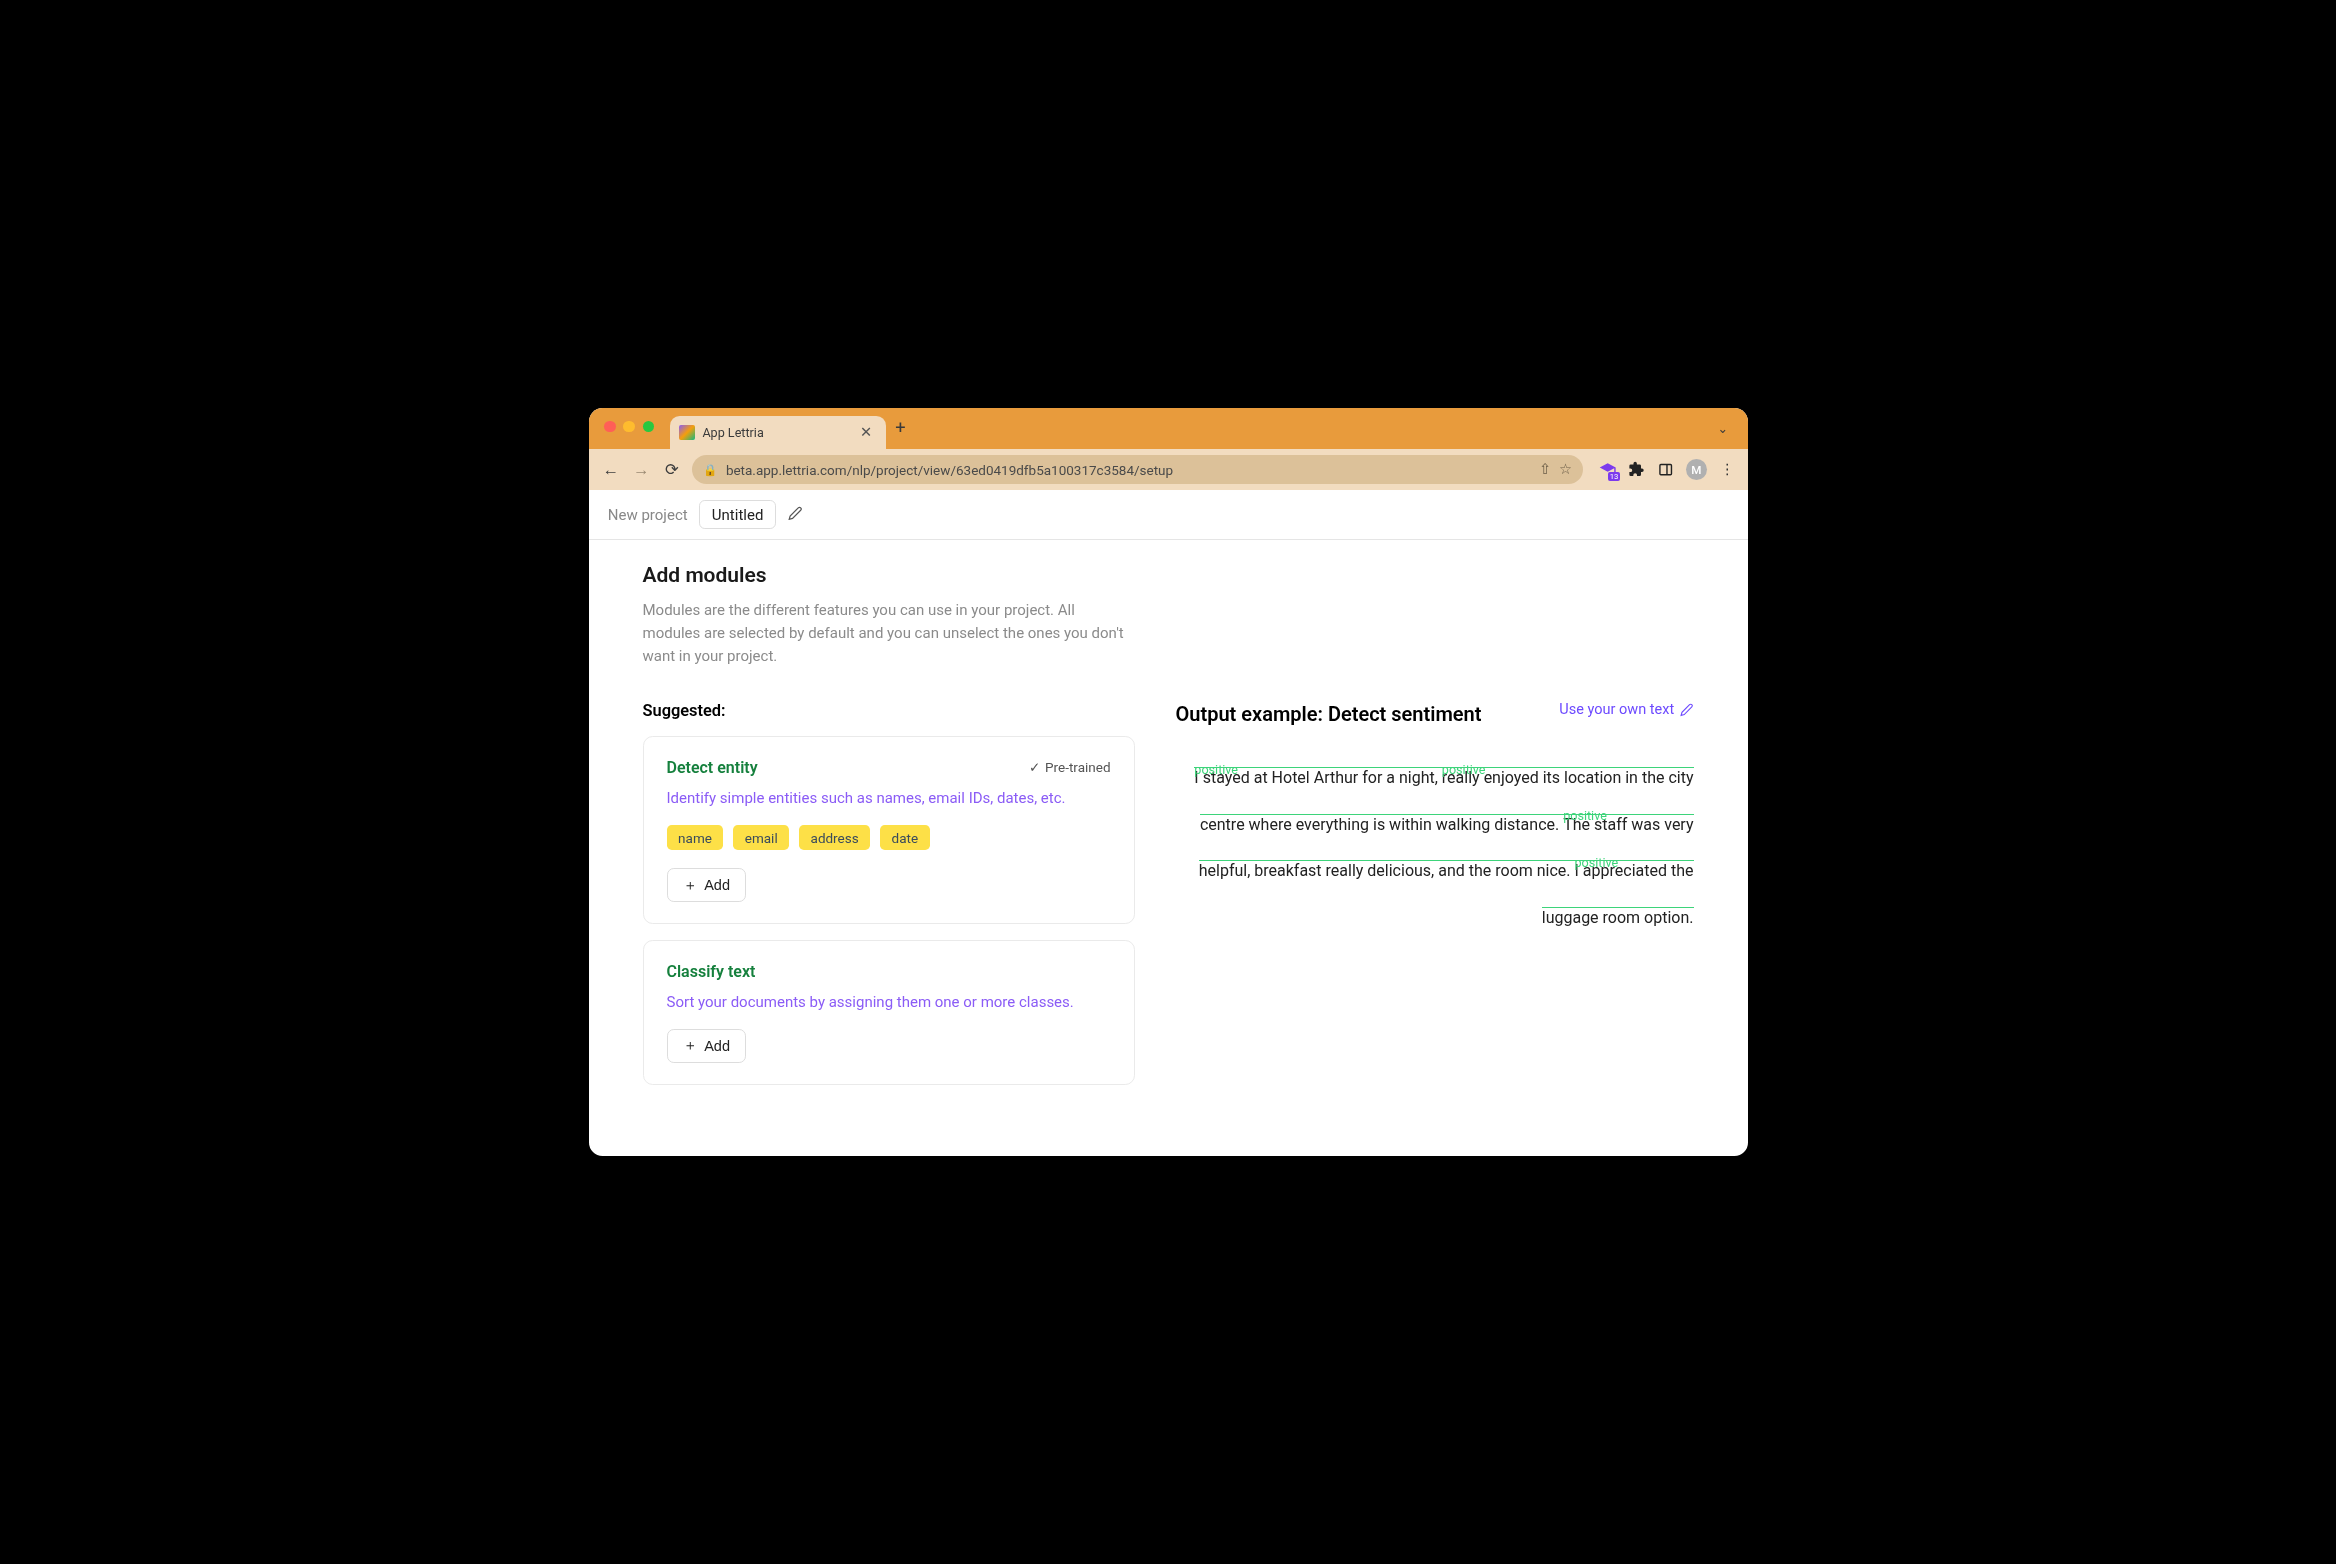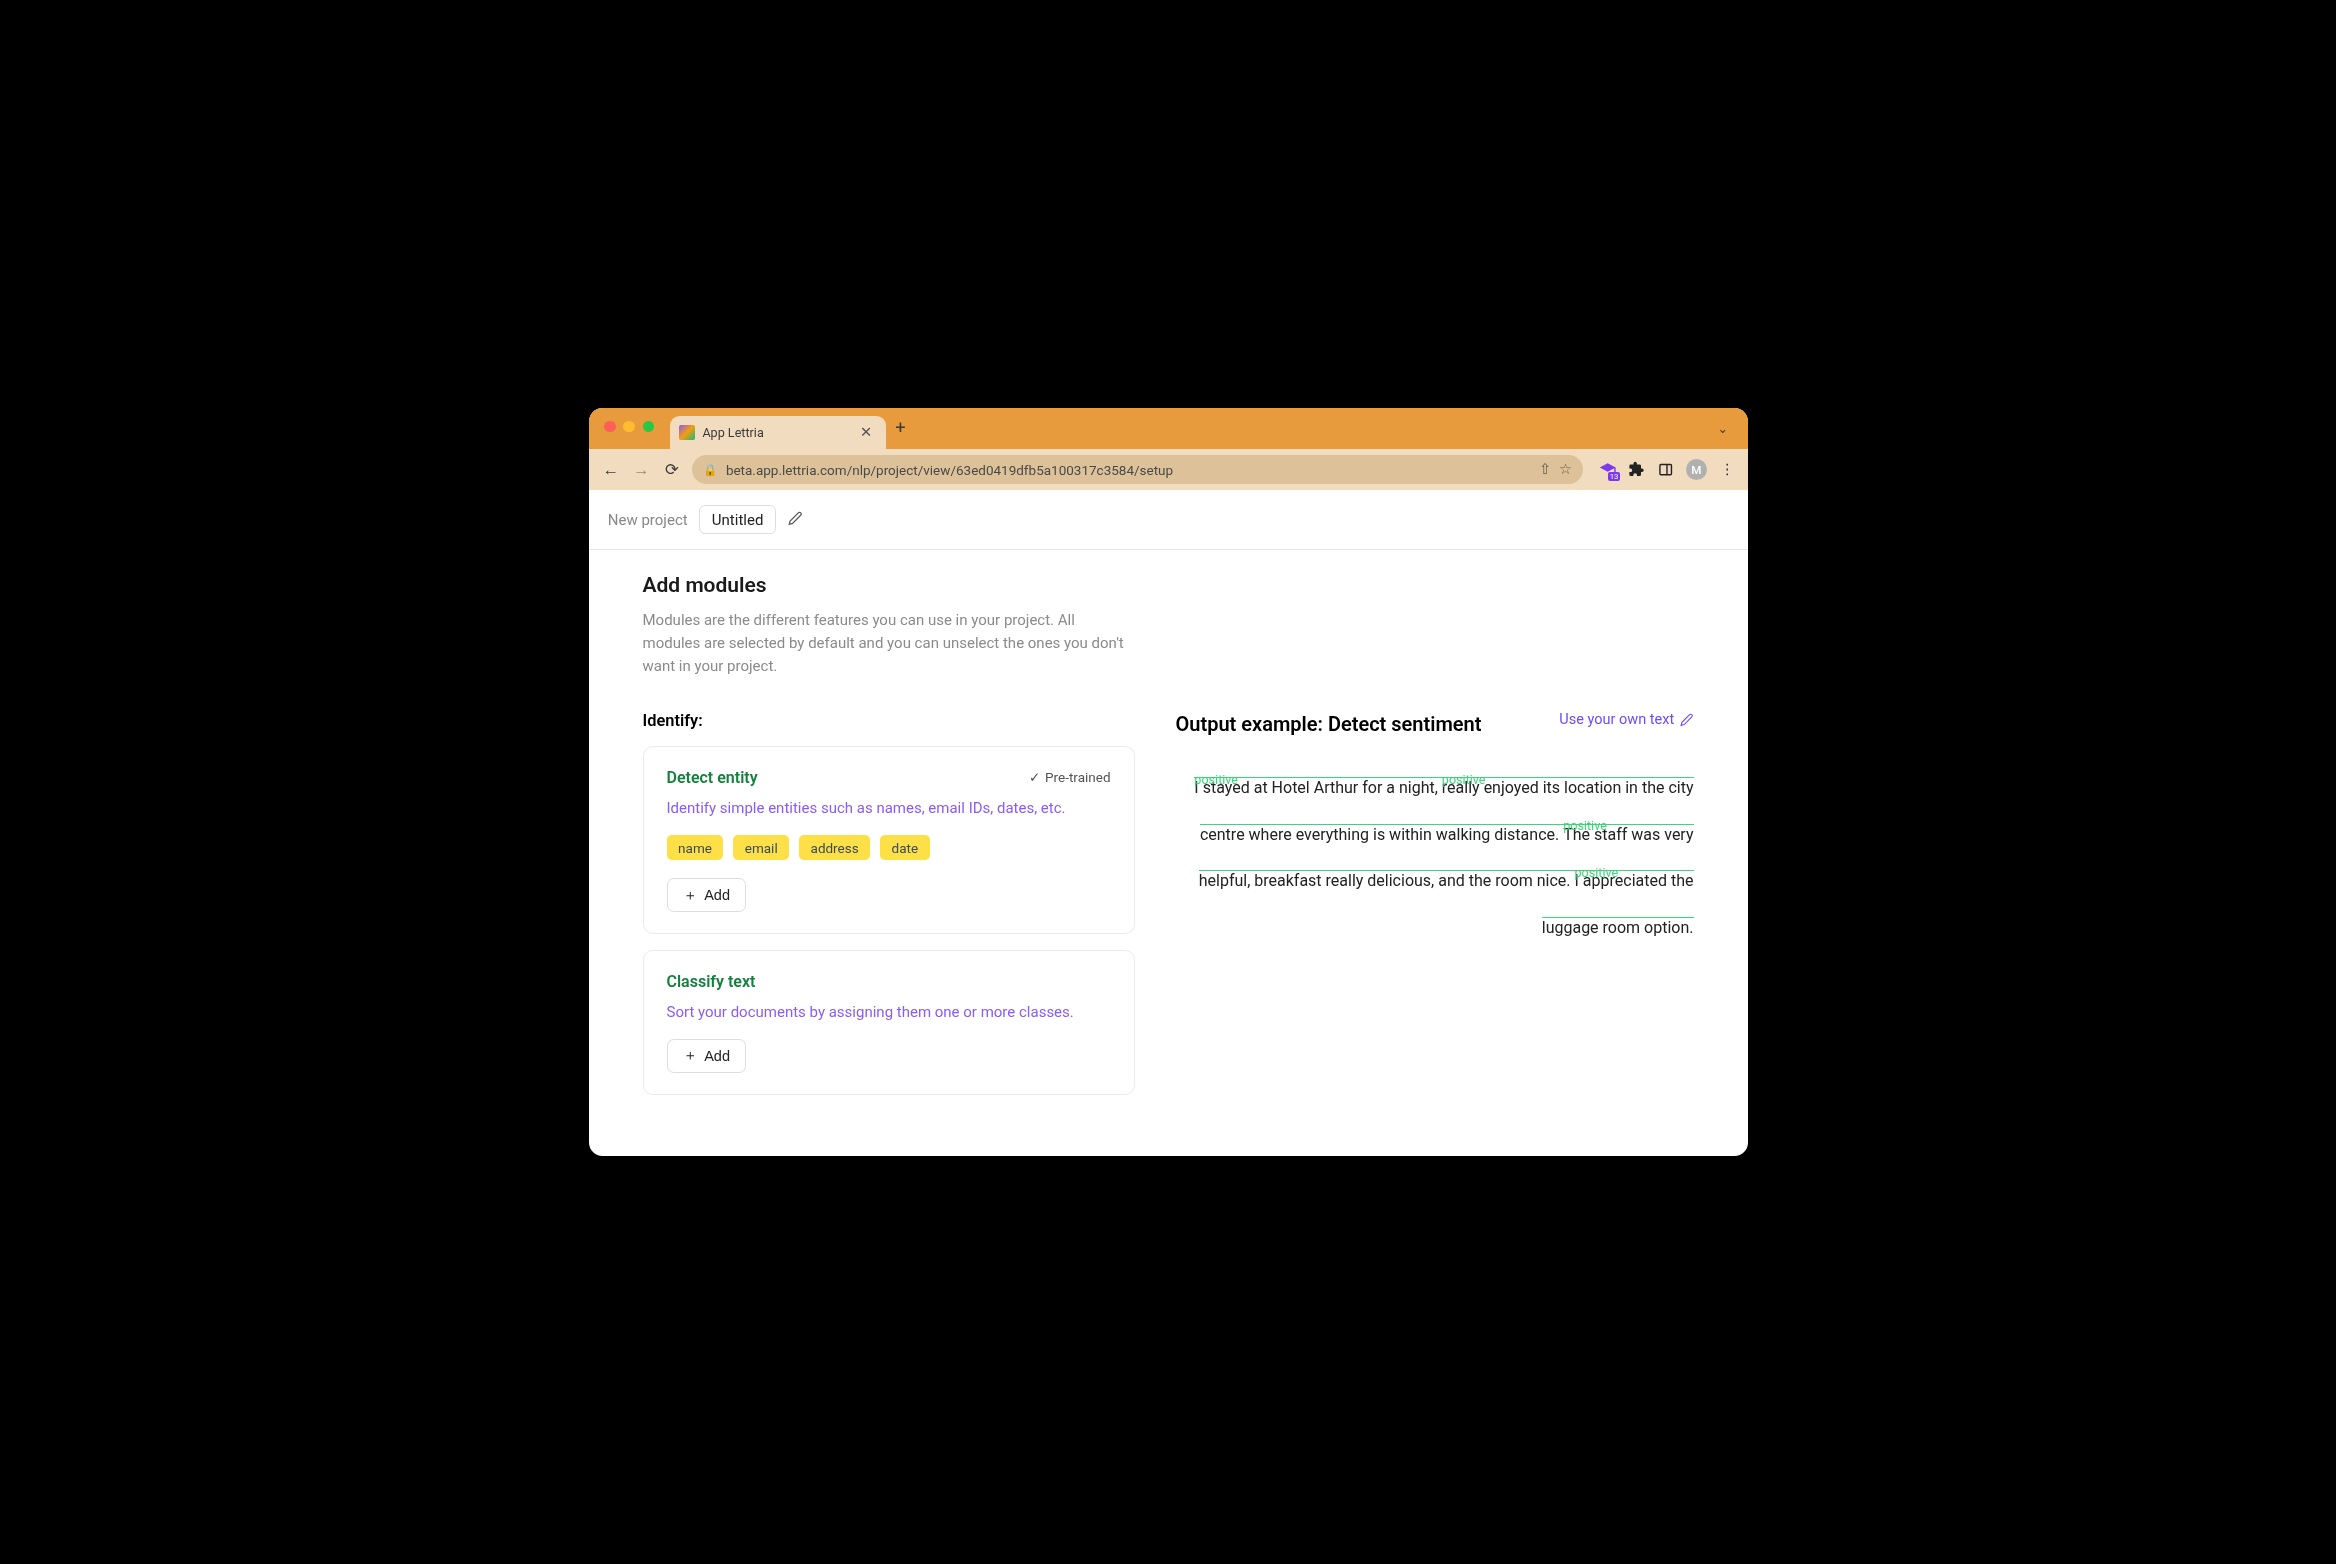"New project" .app-header { height: 60px -> 50px }
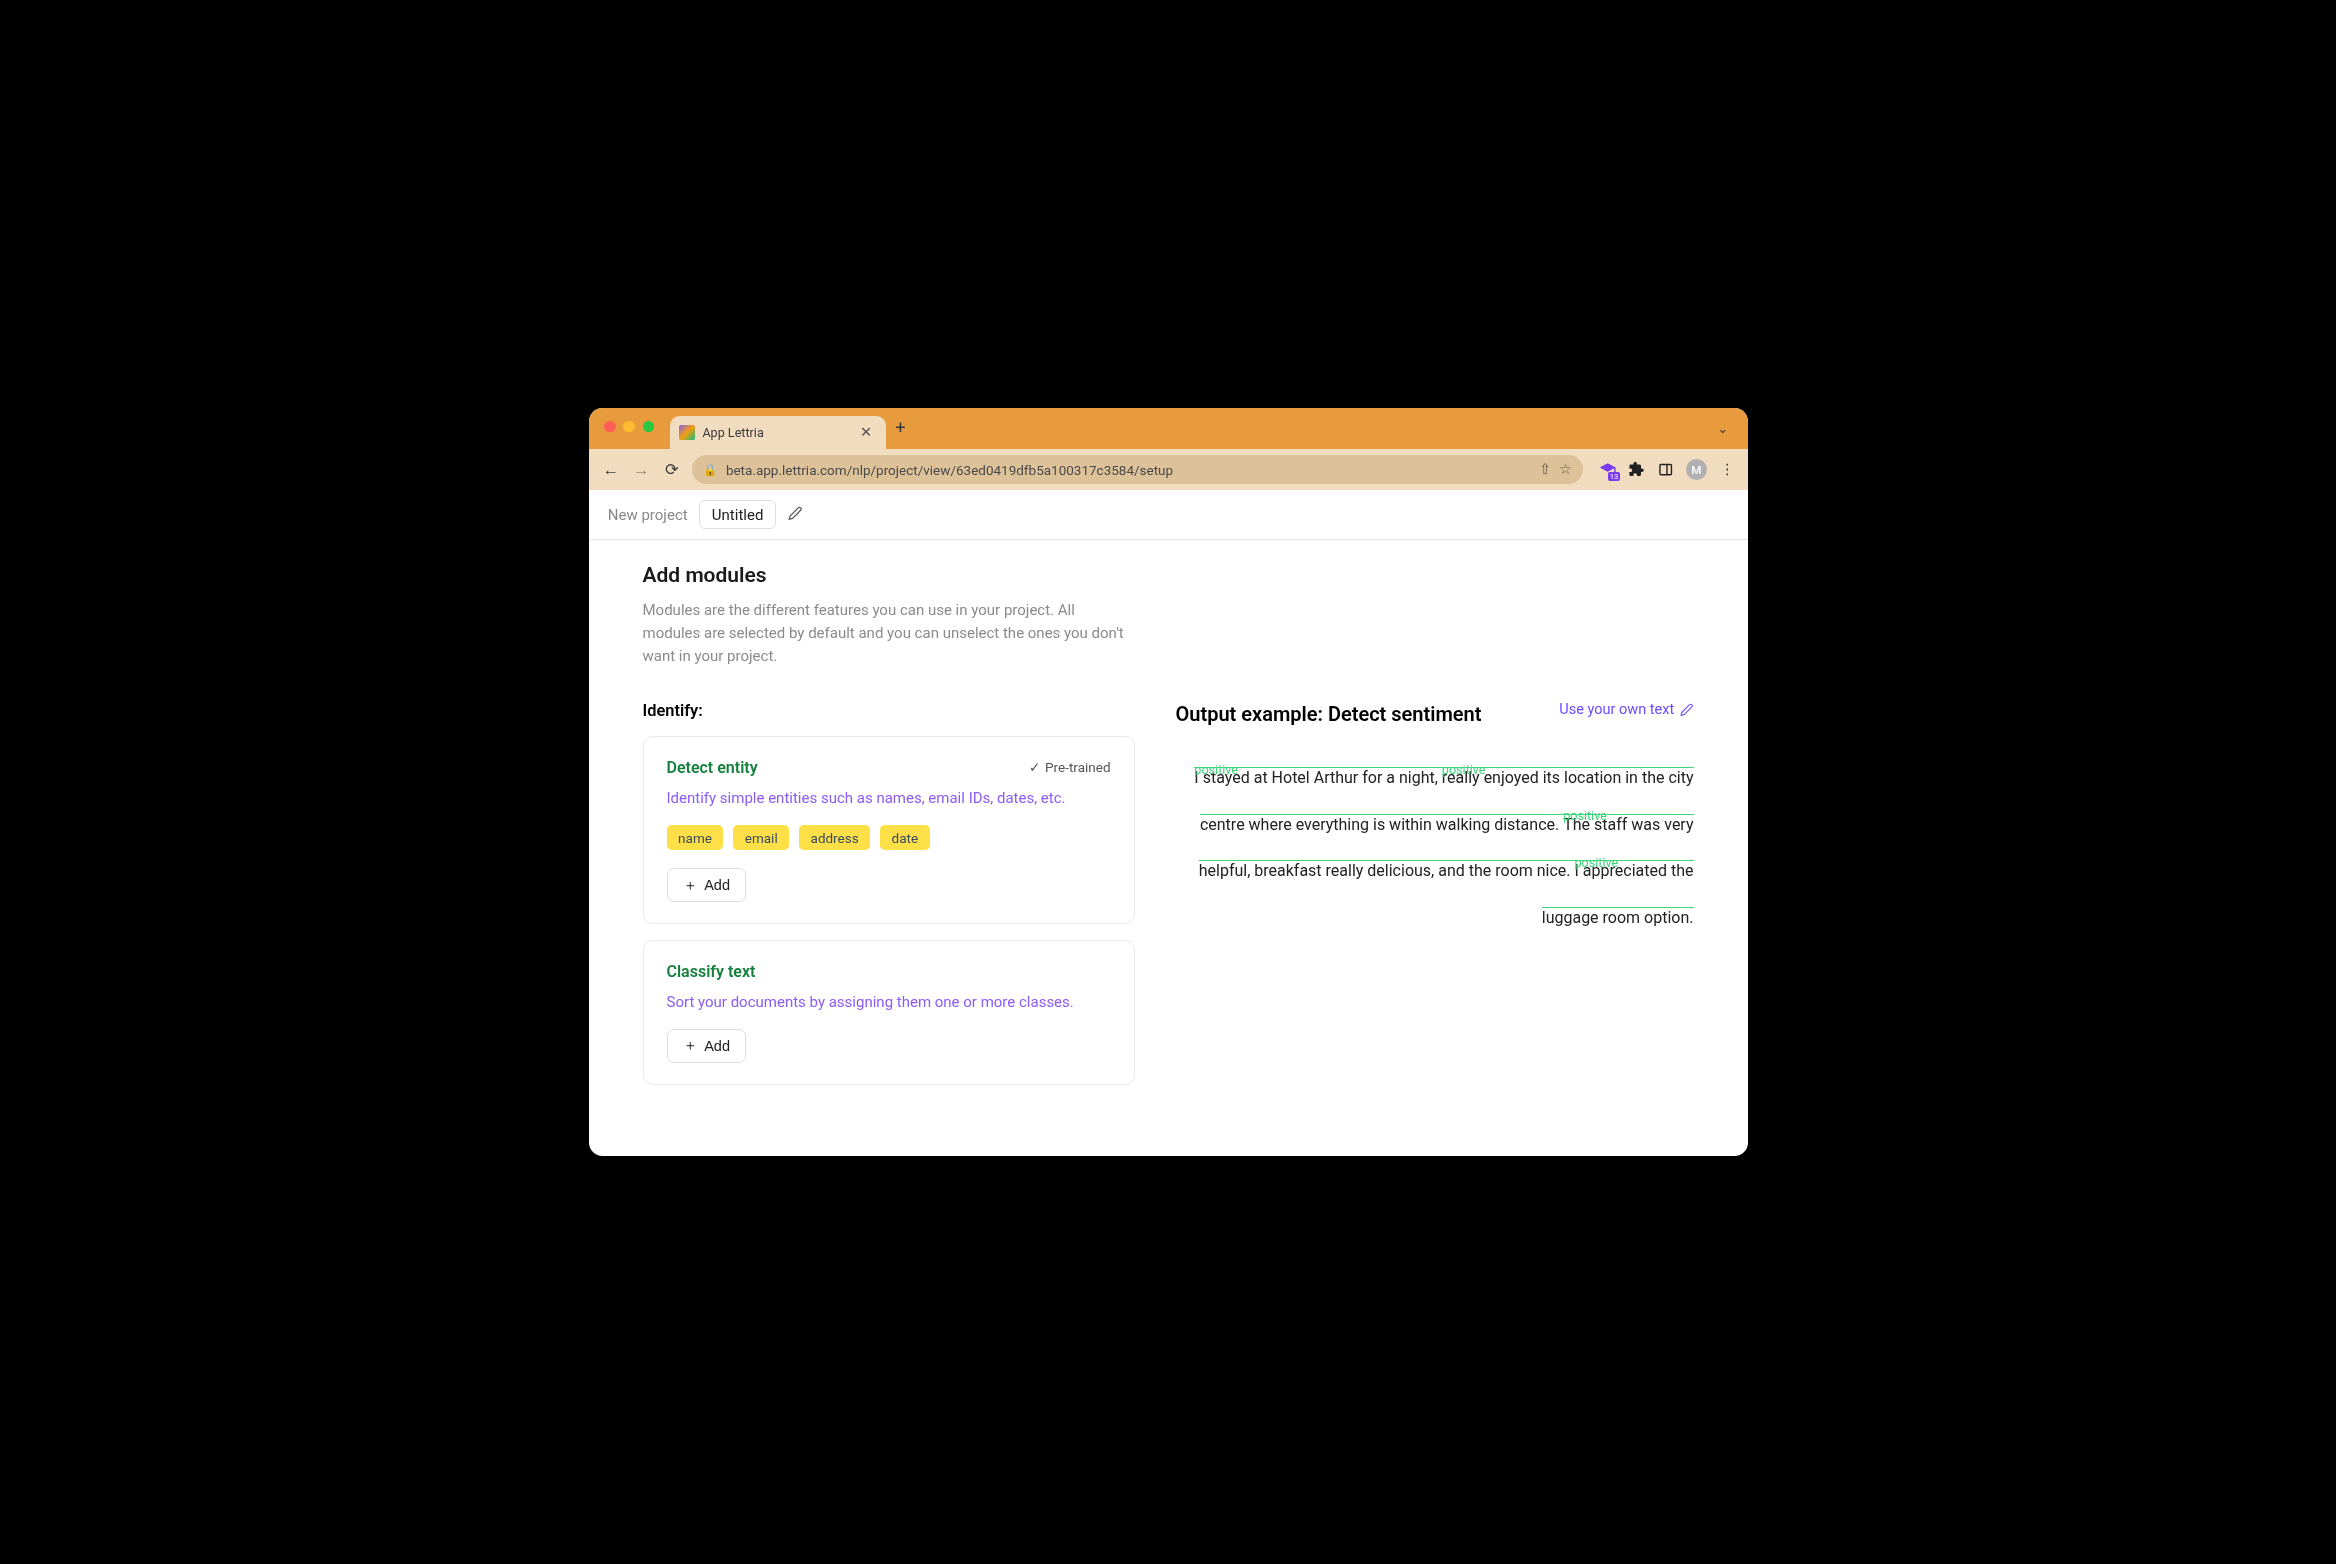"Identify:" div.sug-label { text: Identify -> Suggested }
